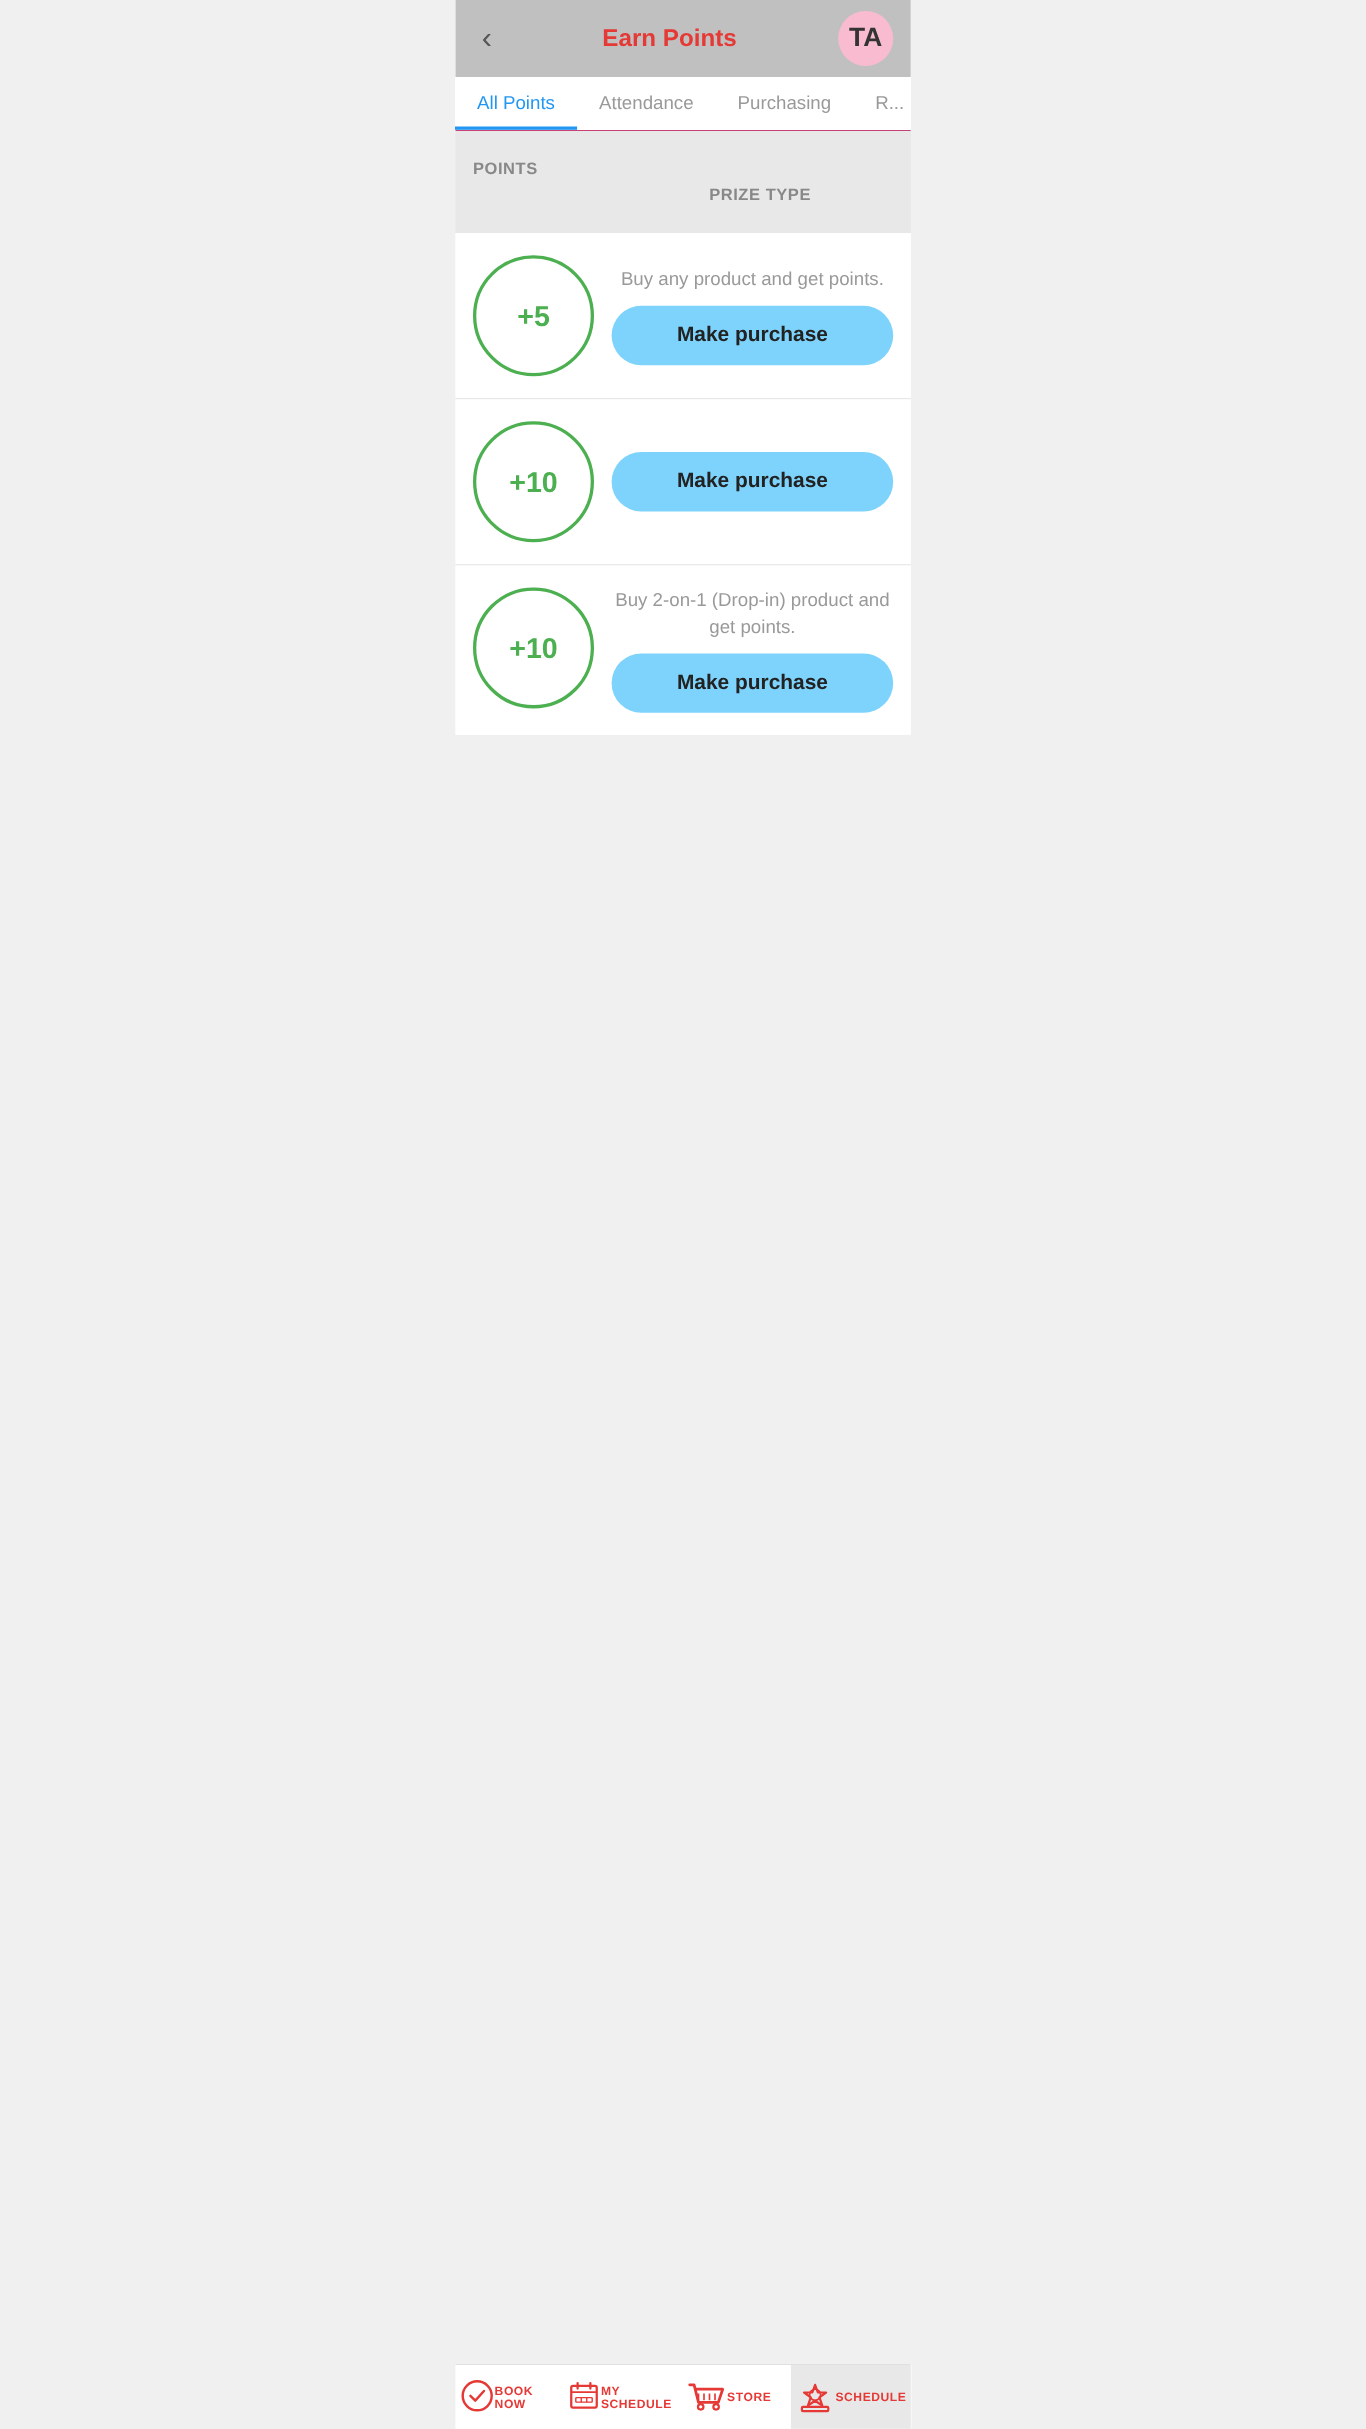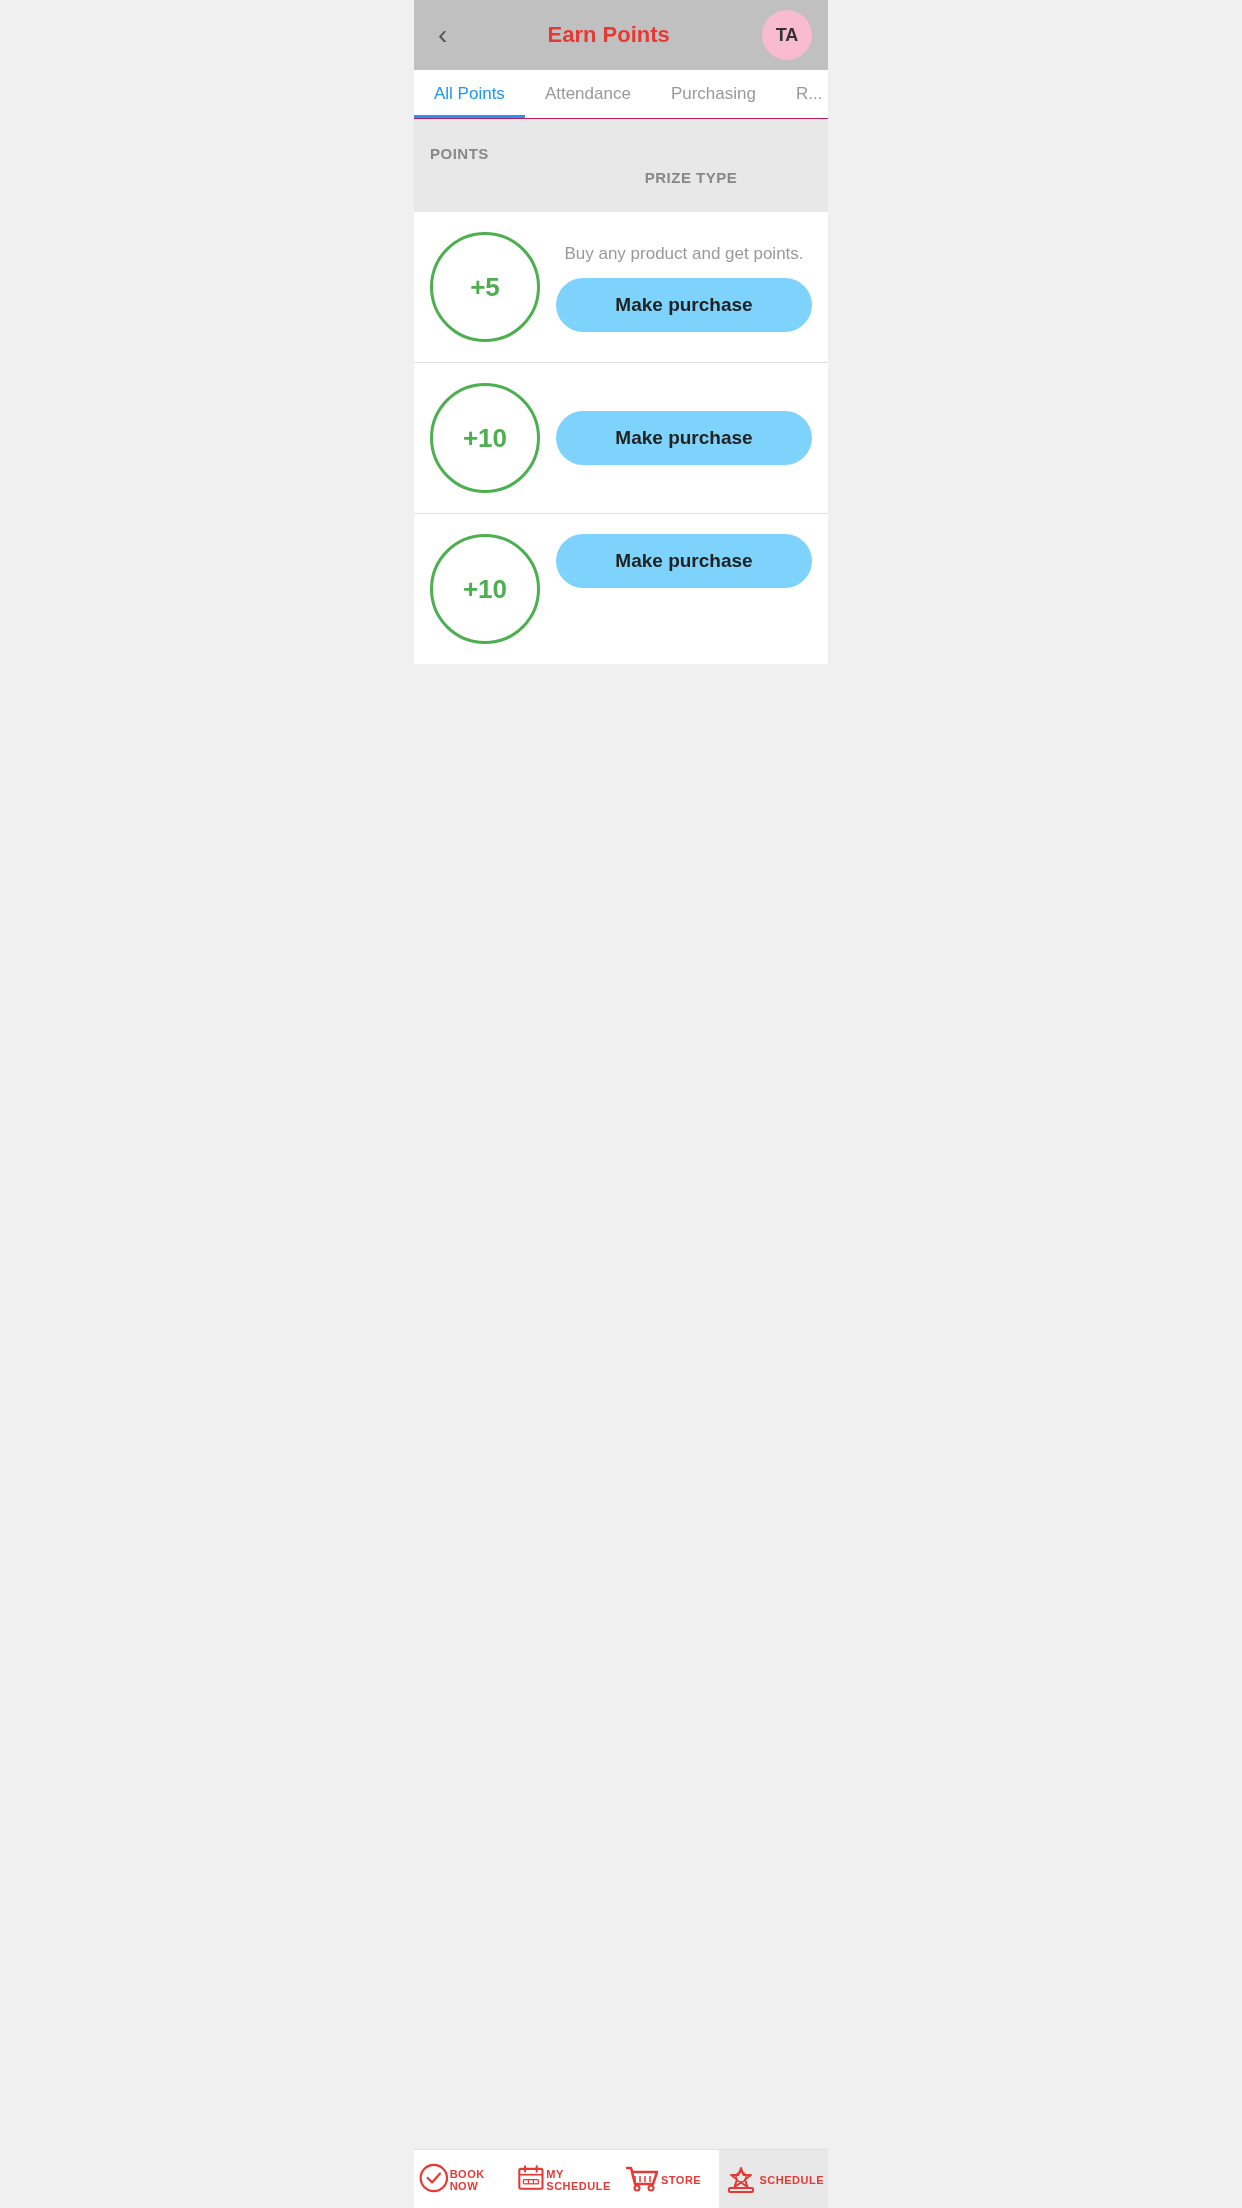"TA" .avatar { font-size: 18px -> 24px }
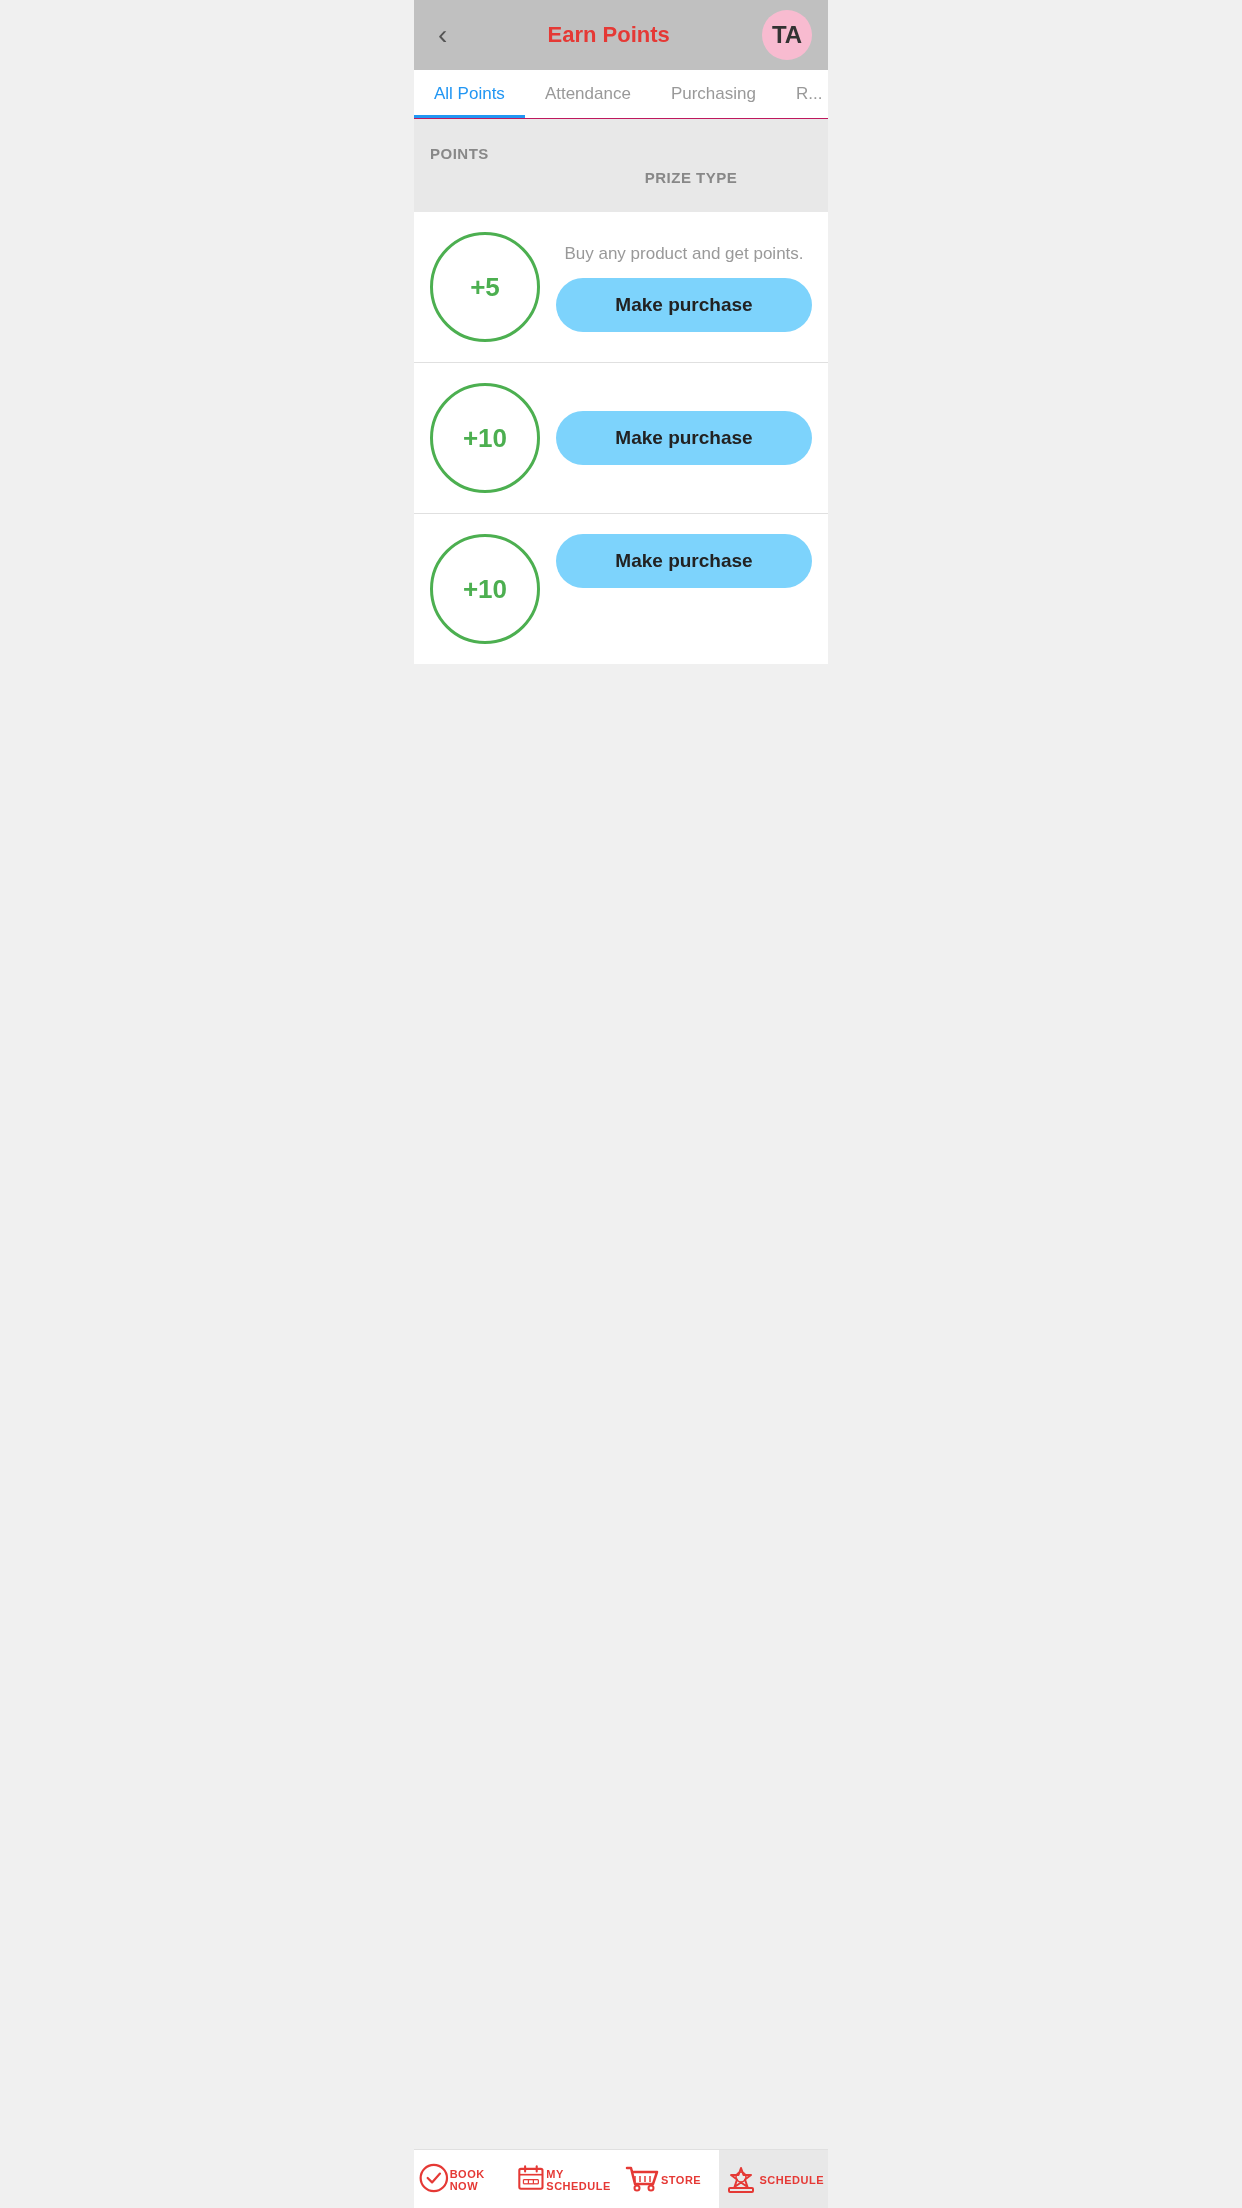"Buy 2-on-1 (Drop-in) product and" div.reward-description { html: none -> <div>Buy 2-on-1 (Drop-in) product and get points.</div> }
